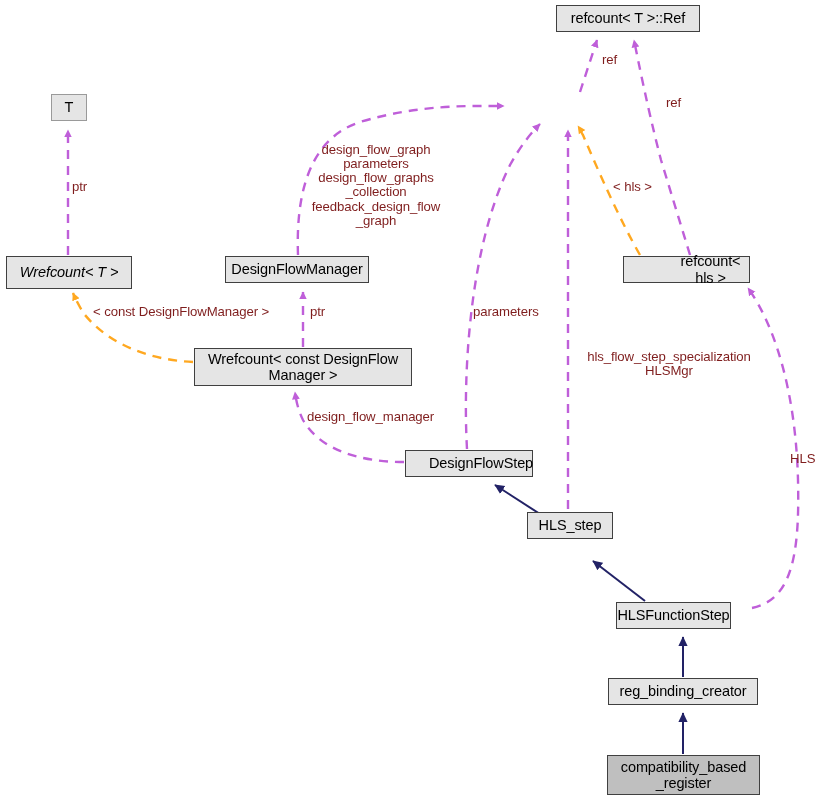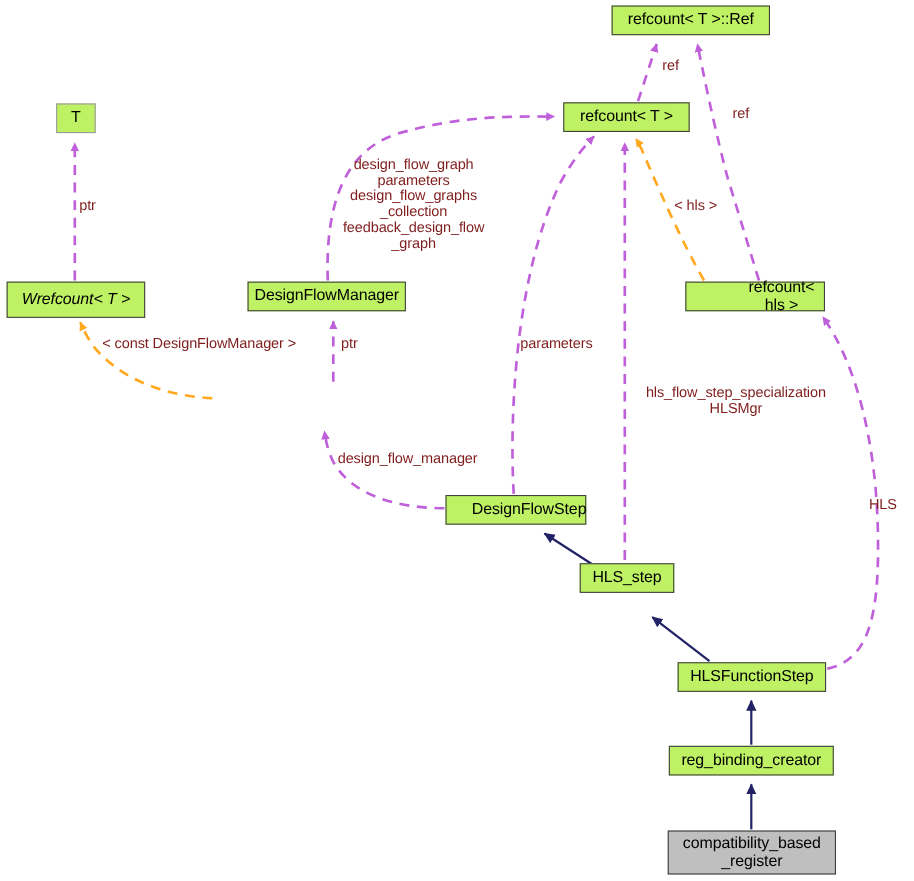"refcount< T >::Ref" .node { background: #bef264 -> #e5e5e5 }
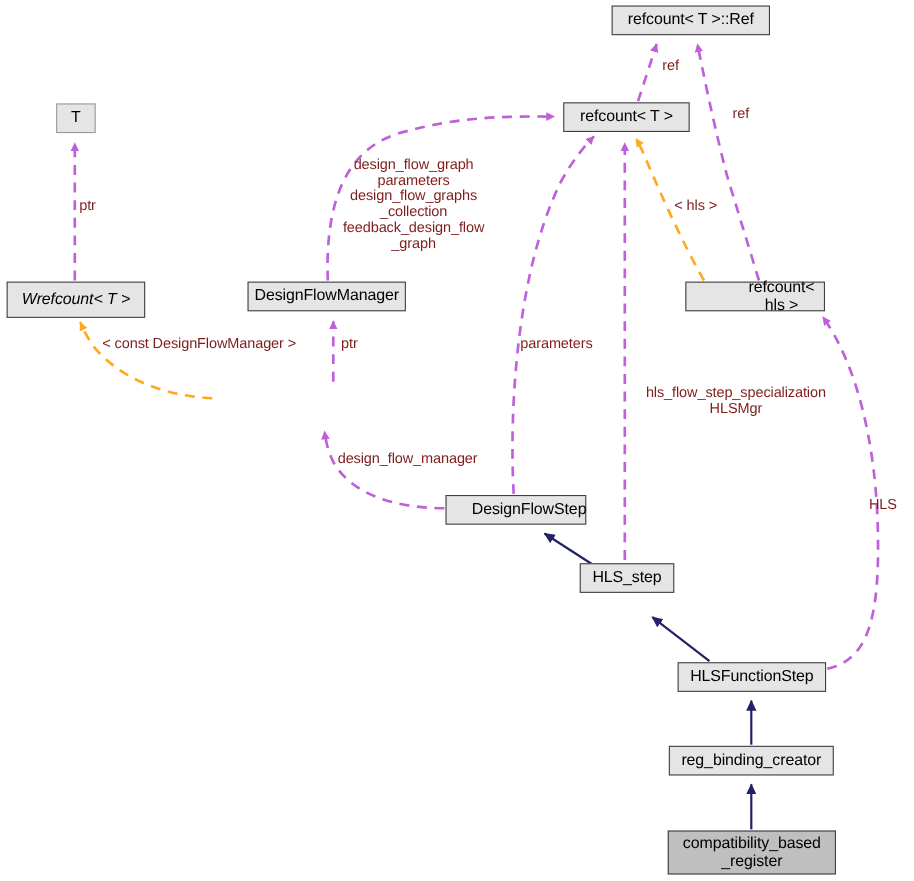"refcount< T >" div.node { html: <div>refcount&lt; T &gt;</div> -> none }
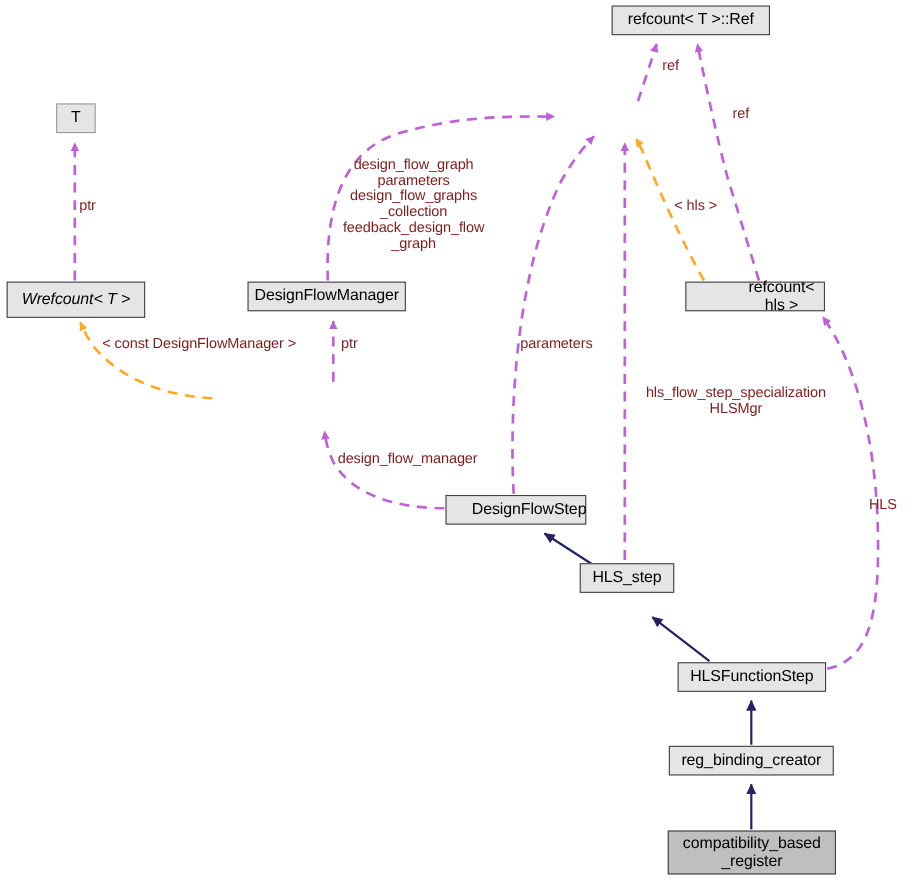"Wrefcount< const DesignFlow" div.node { html: none -> <div>Wrefcount&lt; const DesignFlow Manager &gt;</div> }
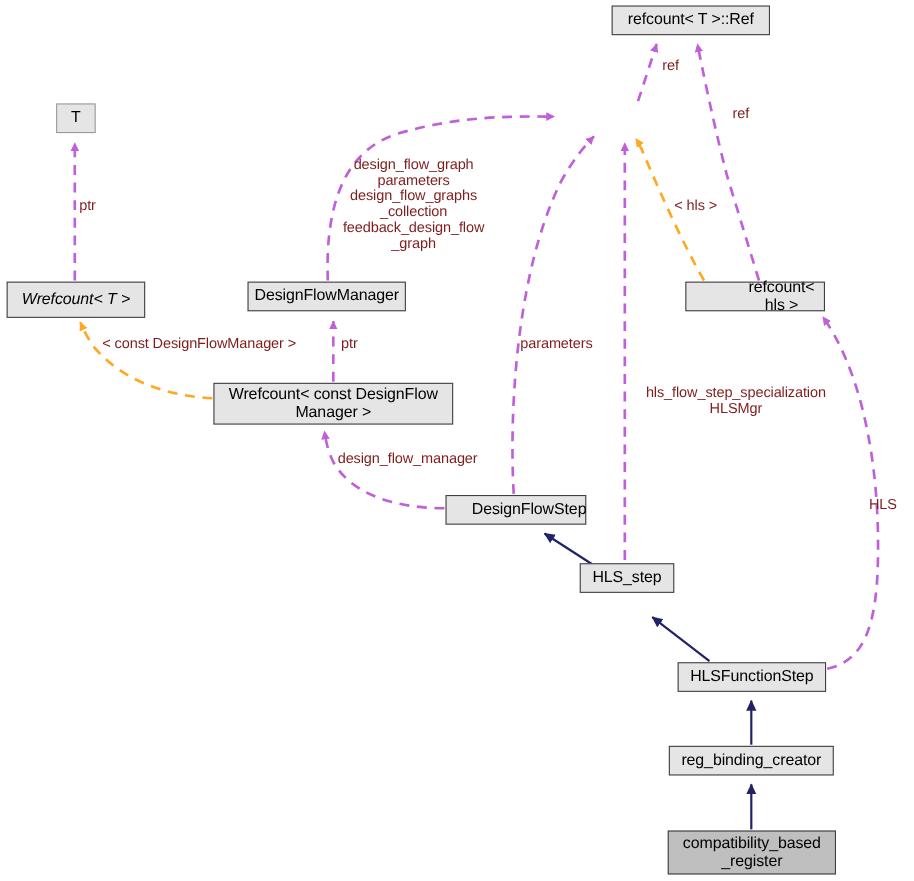"HLSFunctionStep" div.node { width: 135px -> 115px }
